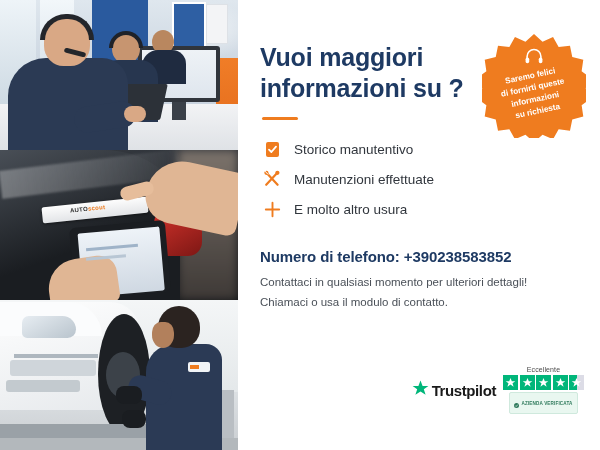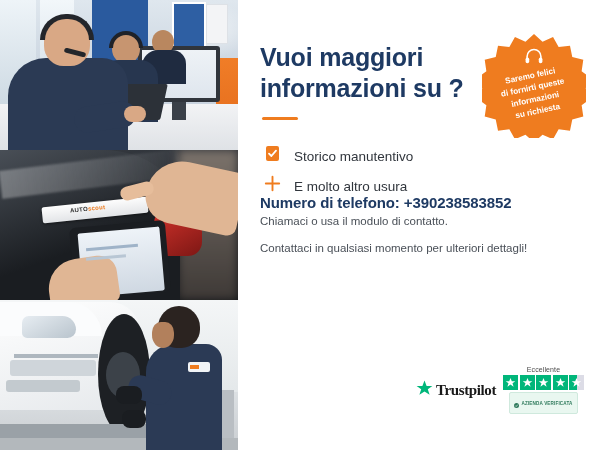"Storico manutentivo" .feature { align-items: flex-end -> center }
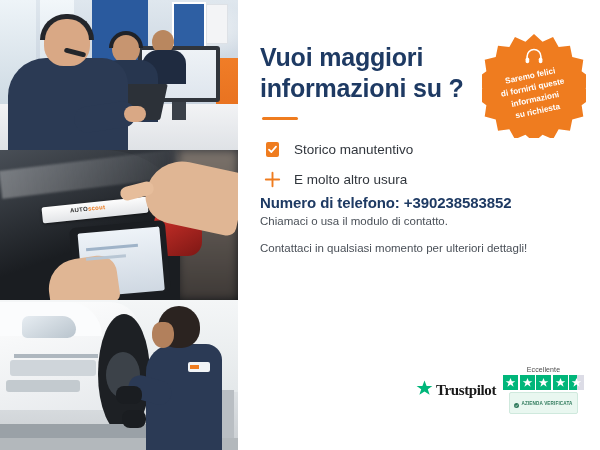"Manutenzioni effettuate" li.feature { html: none -> <li> <span> <svg> <path></path> <path></path> <circle></circle> <circle></circle> <path></path> </svg> </span> <span>Manutenzioni effettuate</span> </li> }
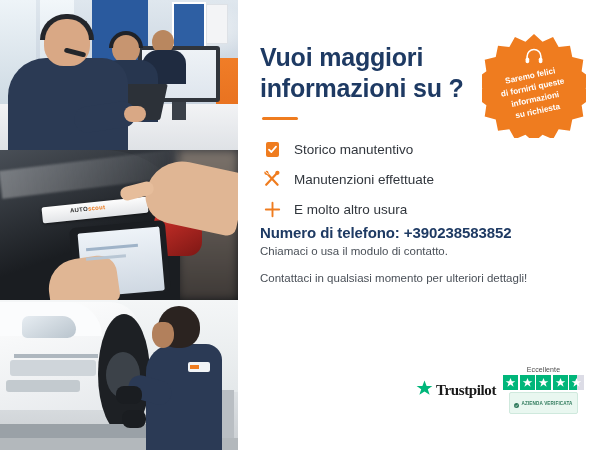"Numero di telefono: +390238583852" .phone { margin-top: none -> 24px }
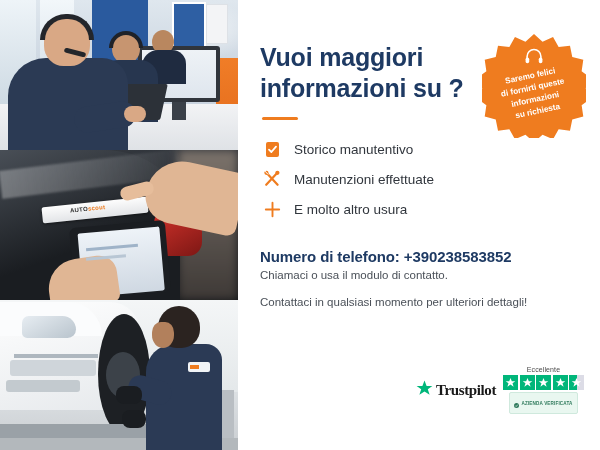"Chiamaci o usa il modulo" div.note { order: before "Contattaci in qualsiasi momento per" -> after "Contattaci in qualsiasi momento per" }
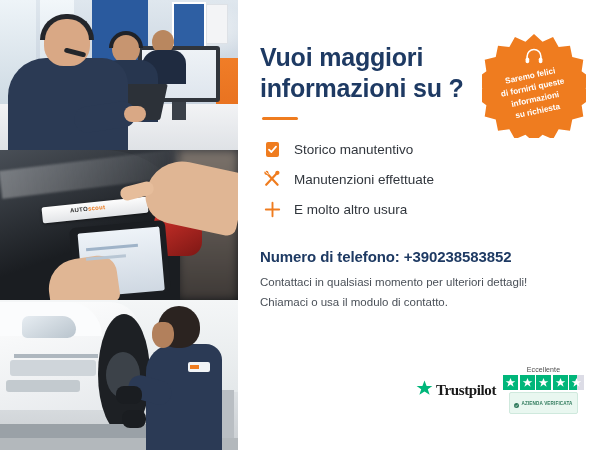"Trustpilot" .tp-name { font-family: Liberation Serif, serif -> none }
